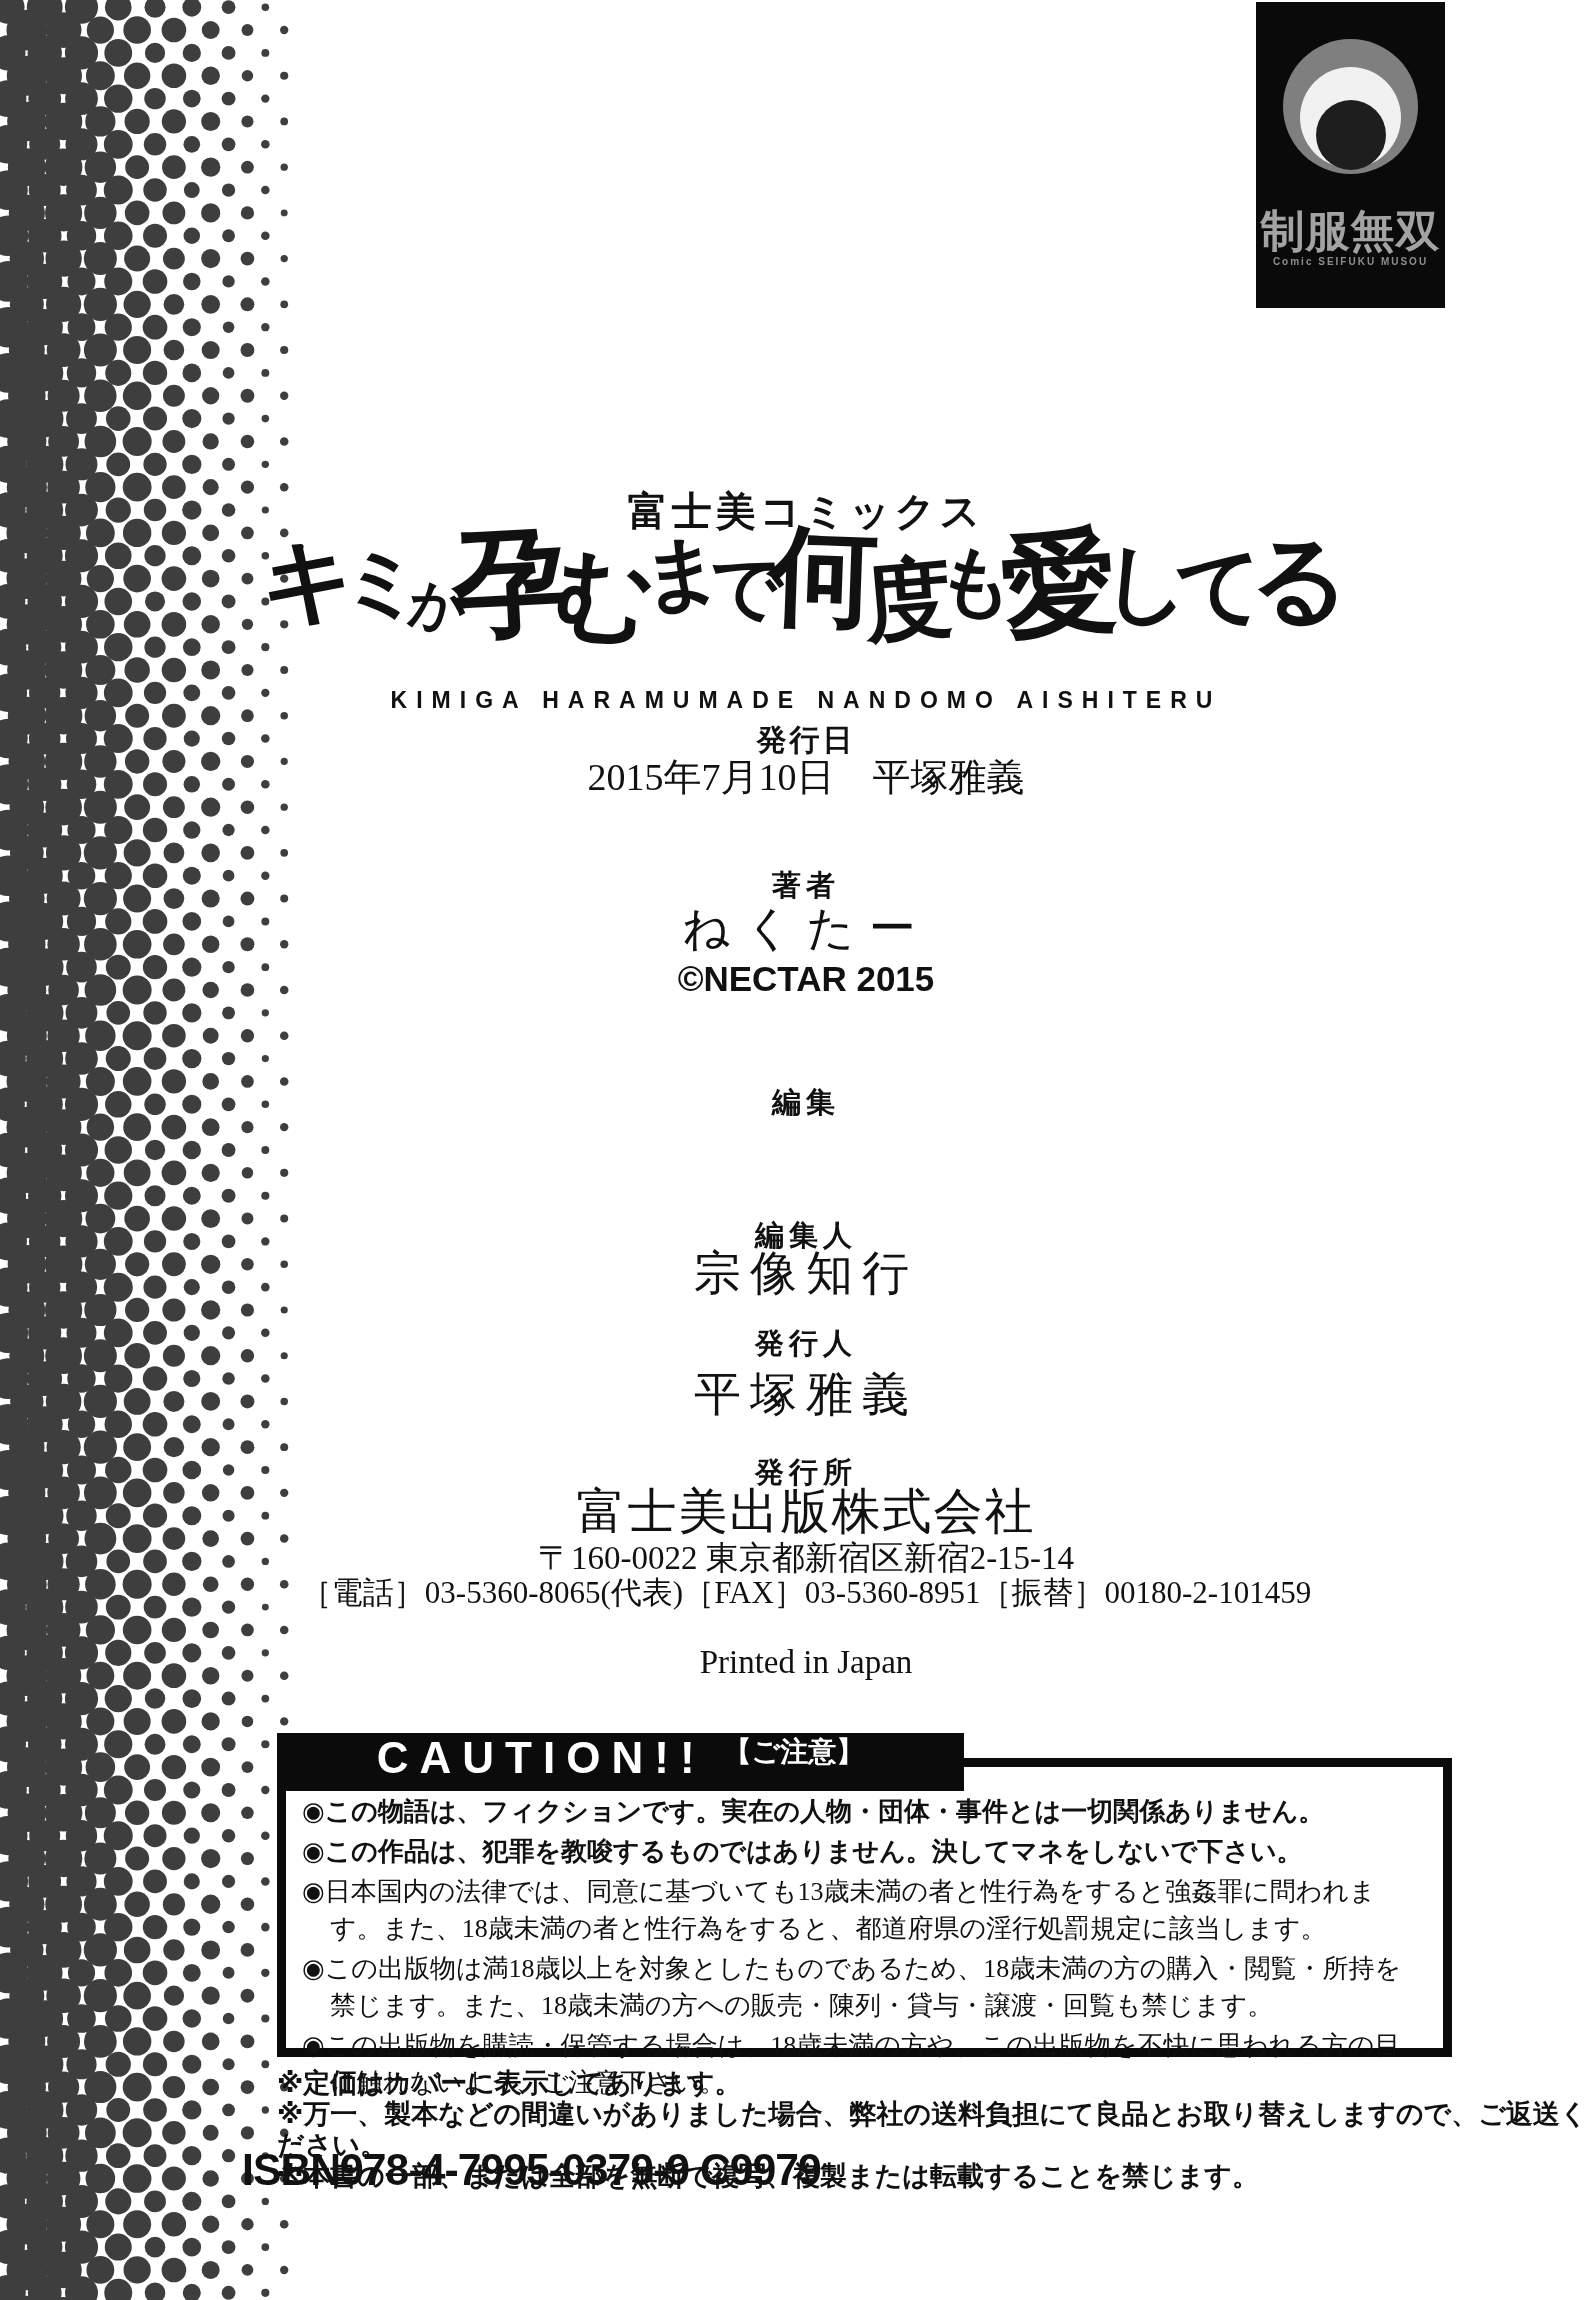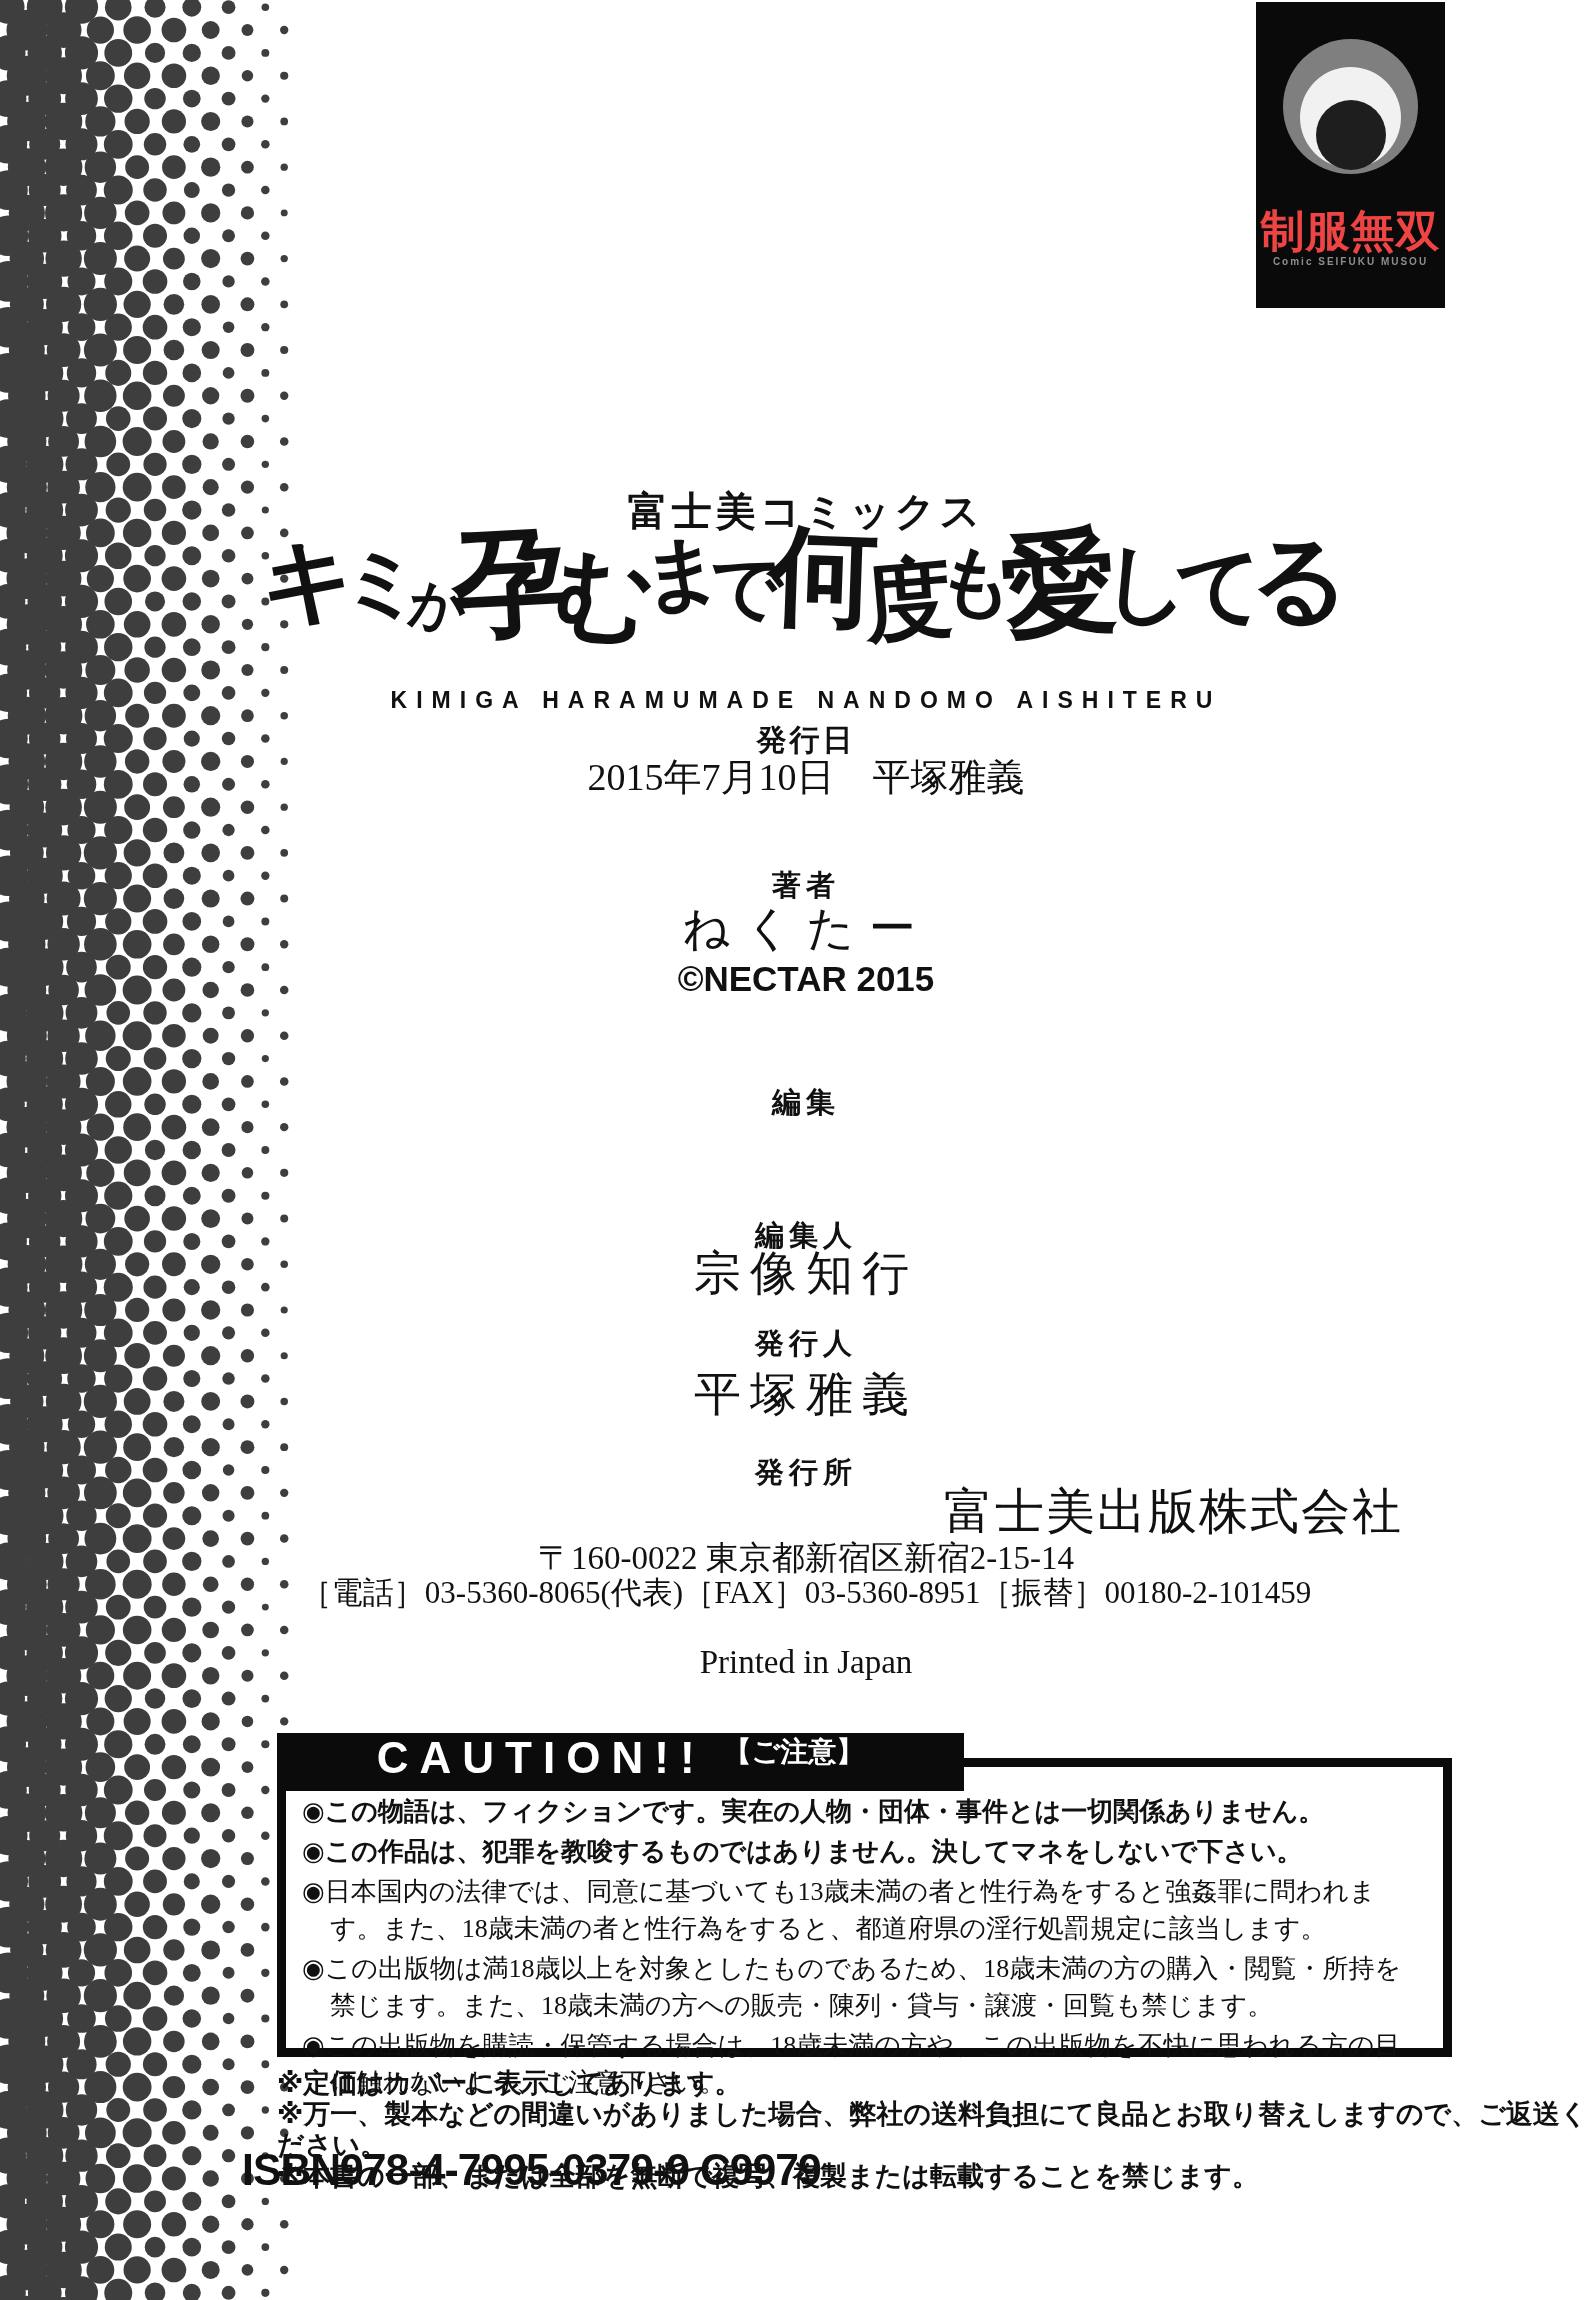"制服無双" .brand-title { color: #ef4444 -> #a3a3a3 }
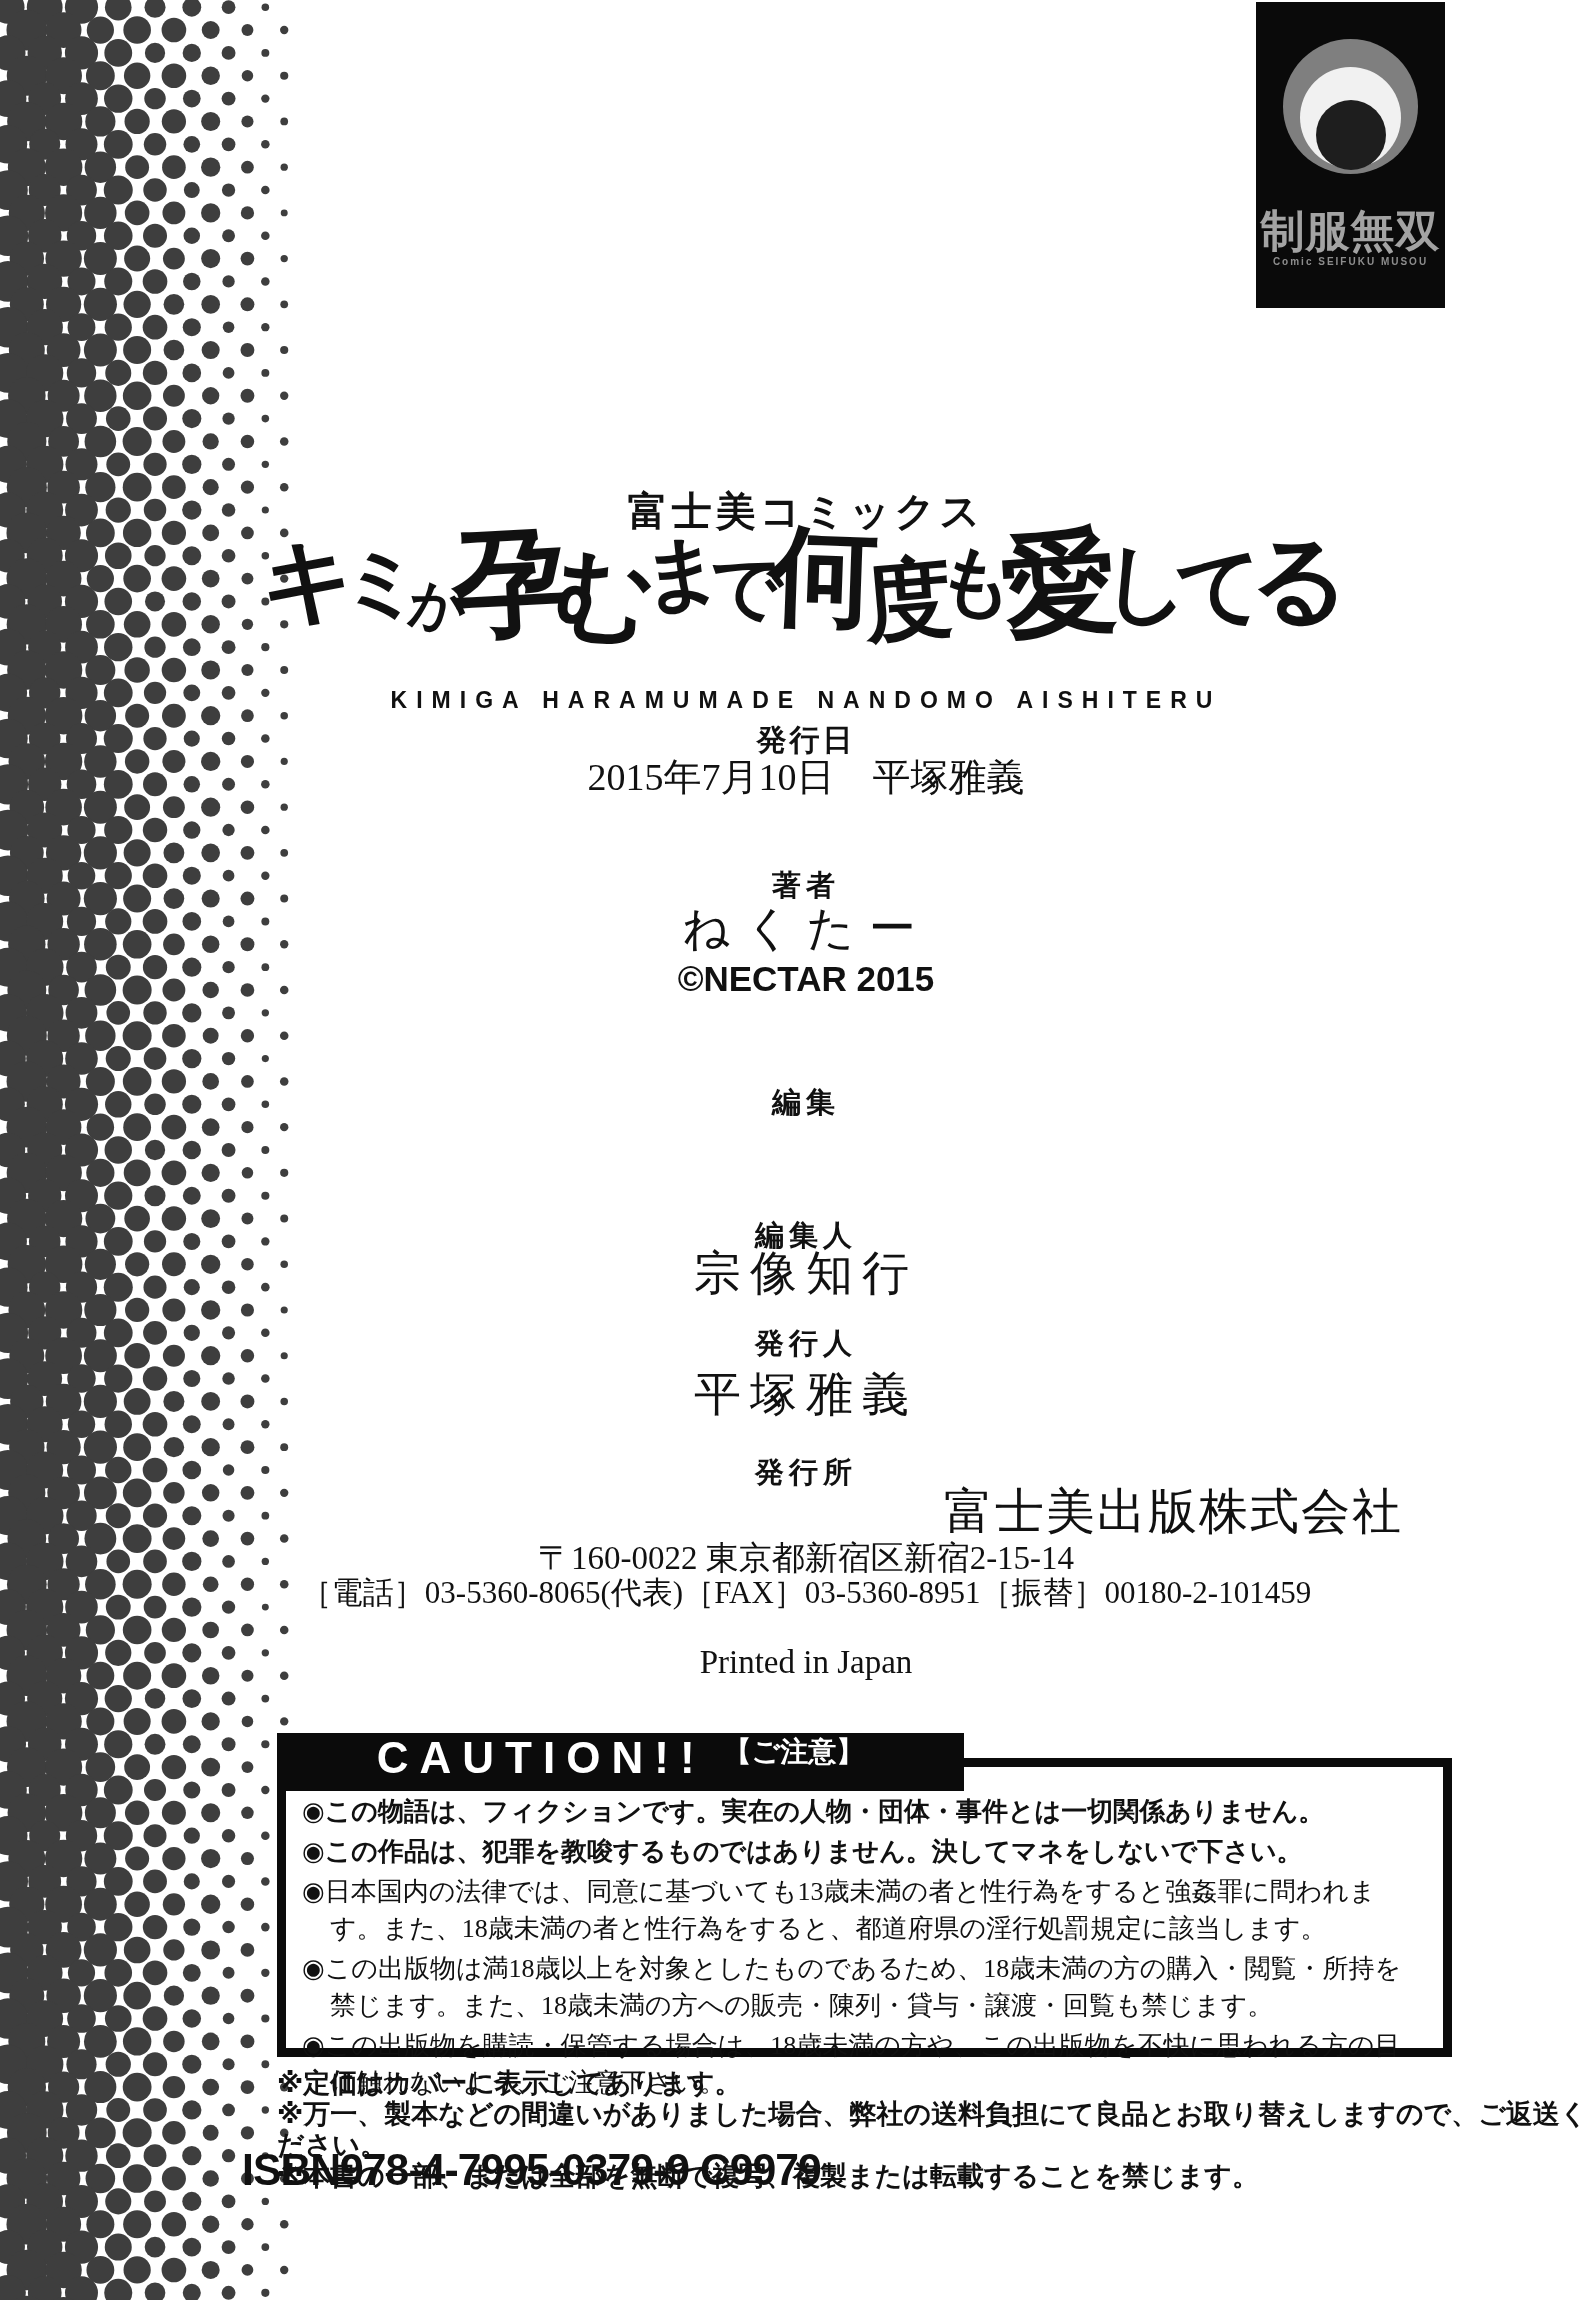"富士美出版株式会社" .pub-name { text-align: right -> none }
